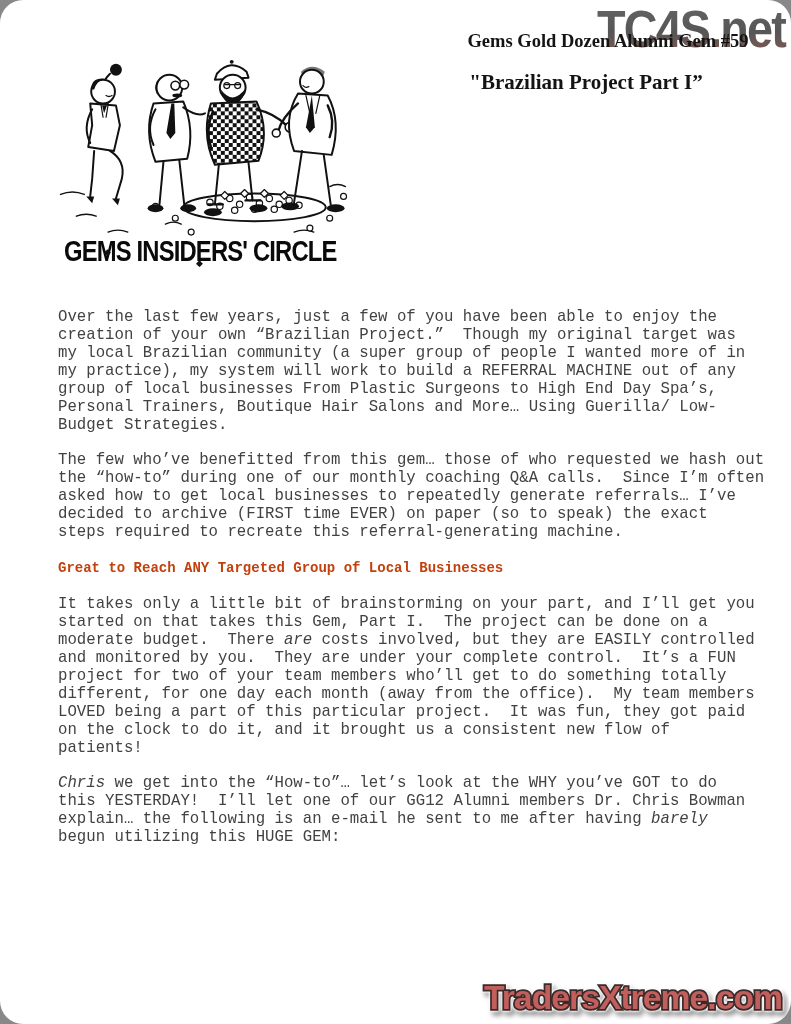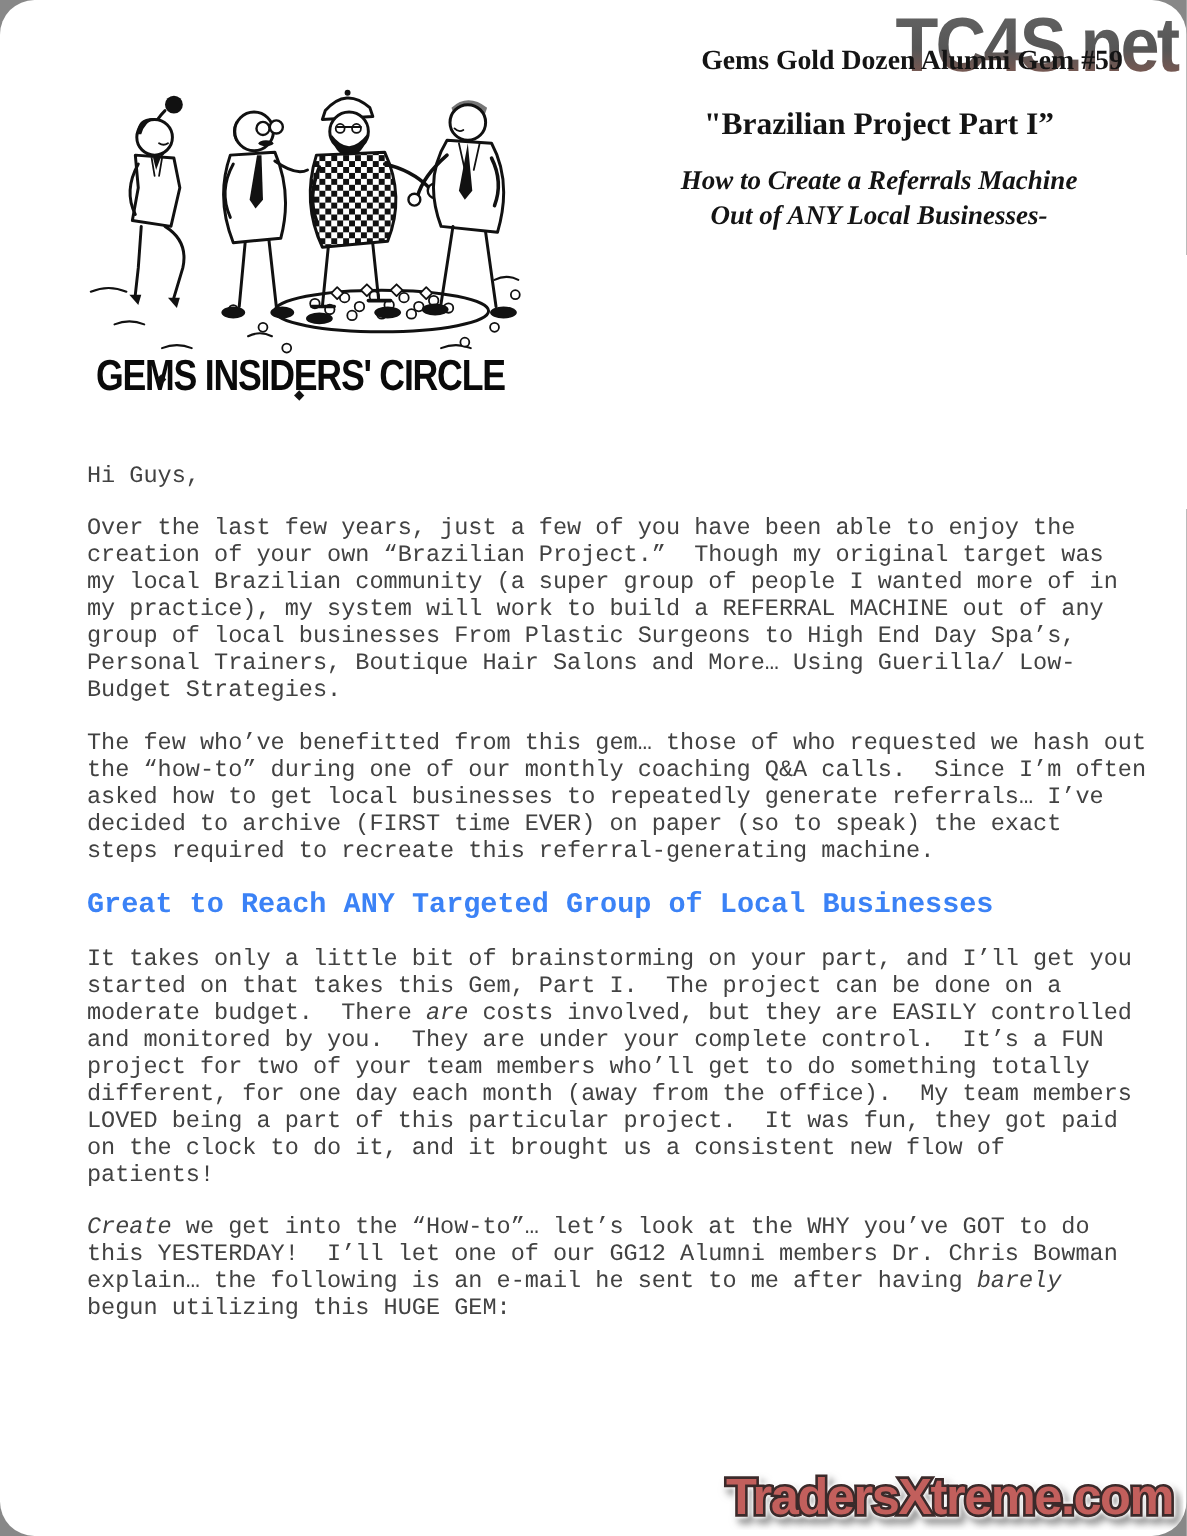"How to Create a Referrals" div.sub { html: <div>How to Create a Referrals Machine Out of ANY Local Businesses-</div> -> none }
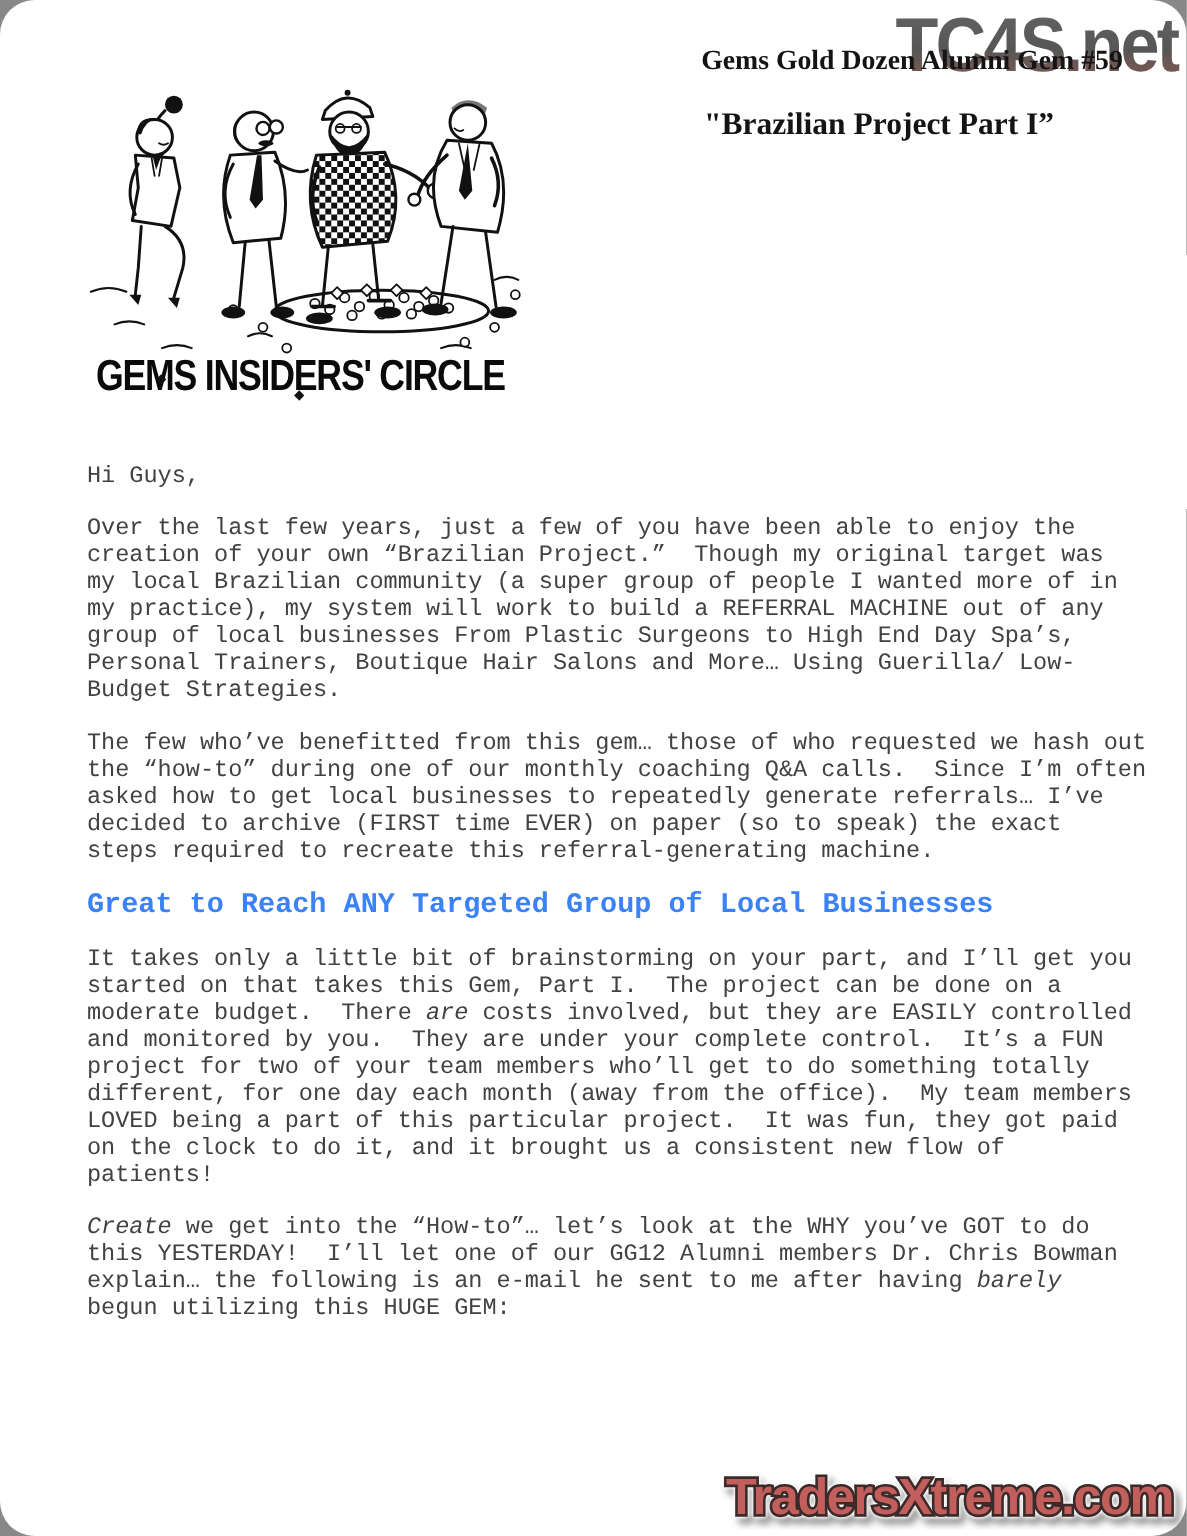"Hi Guys," p { html: <p>Hi Guys,</p> -> none }
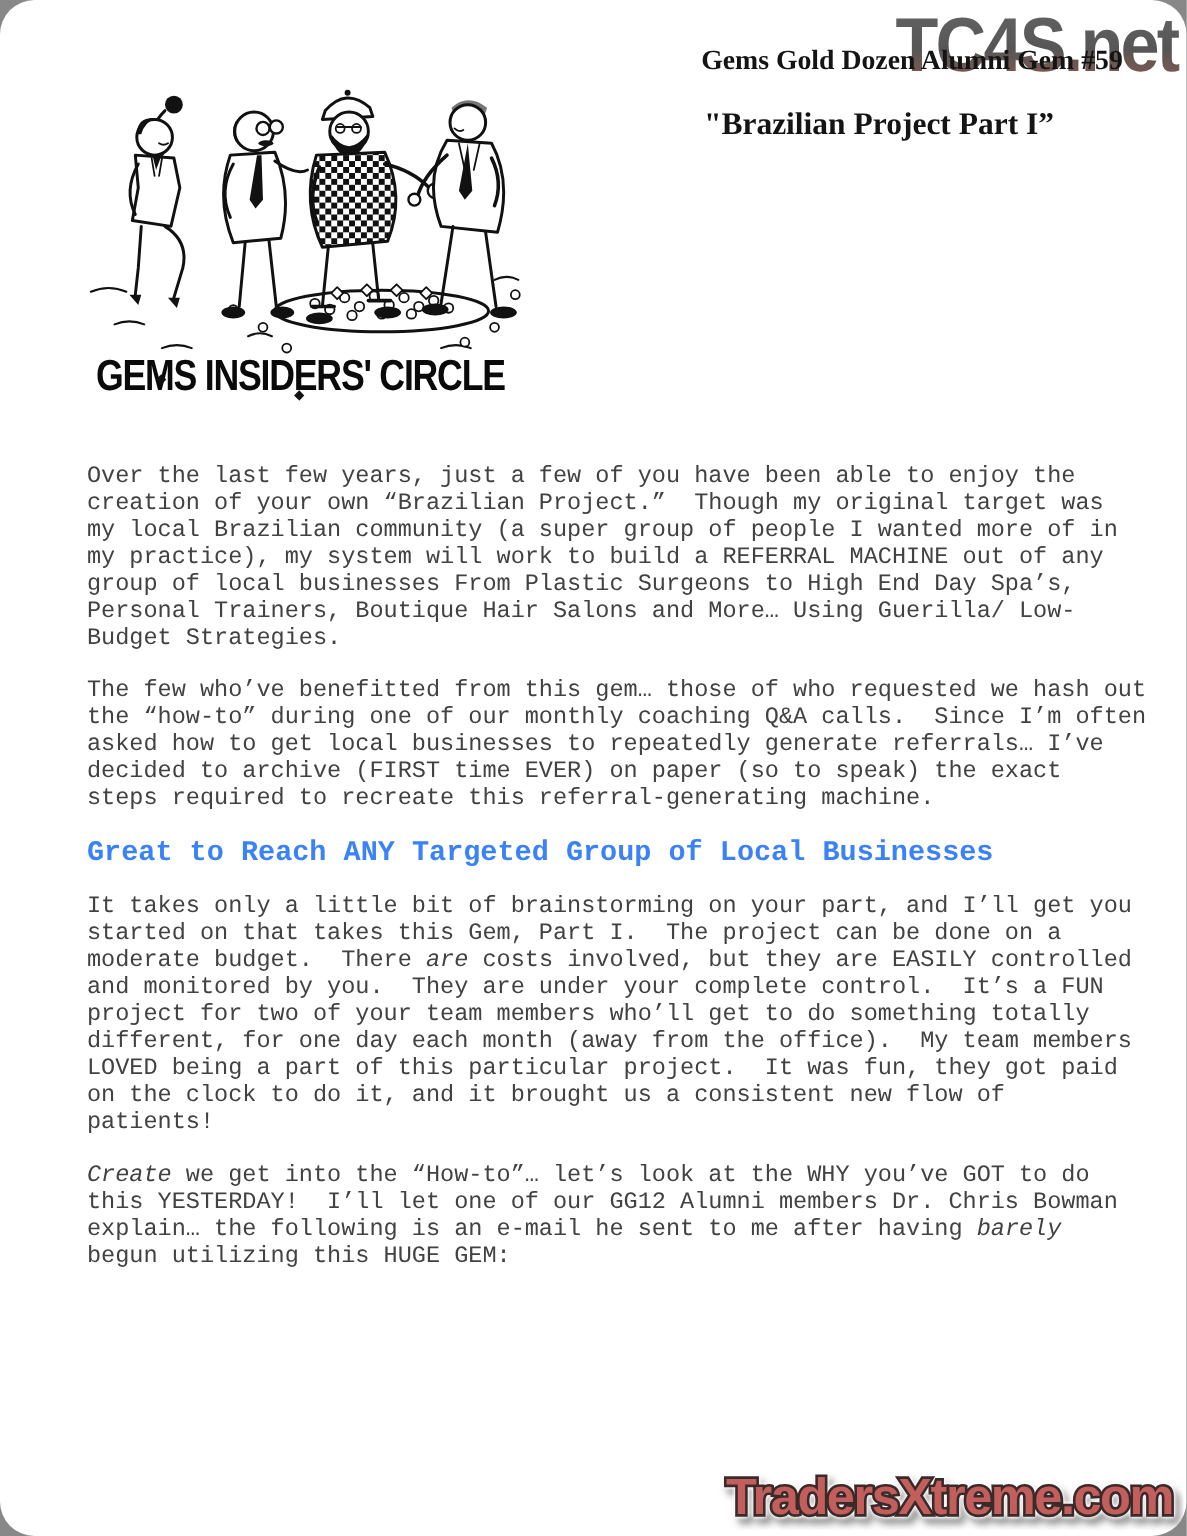"Great to Reach ANY Targeted" #bodytext h2 { color: #3b82f6 -> #c2410c; font-size: 19px -> 14px }
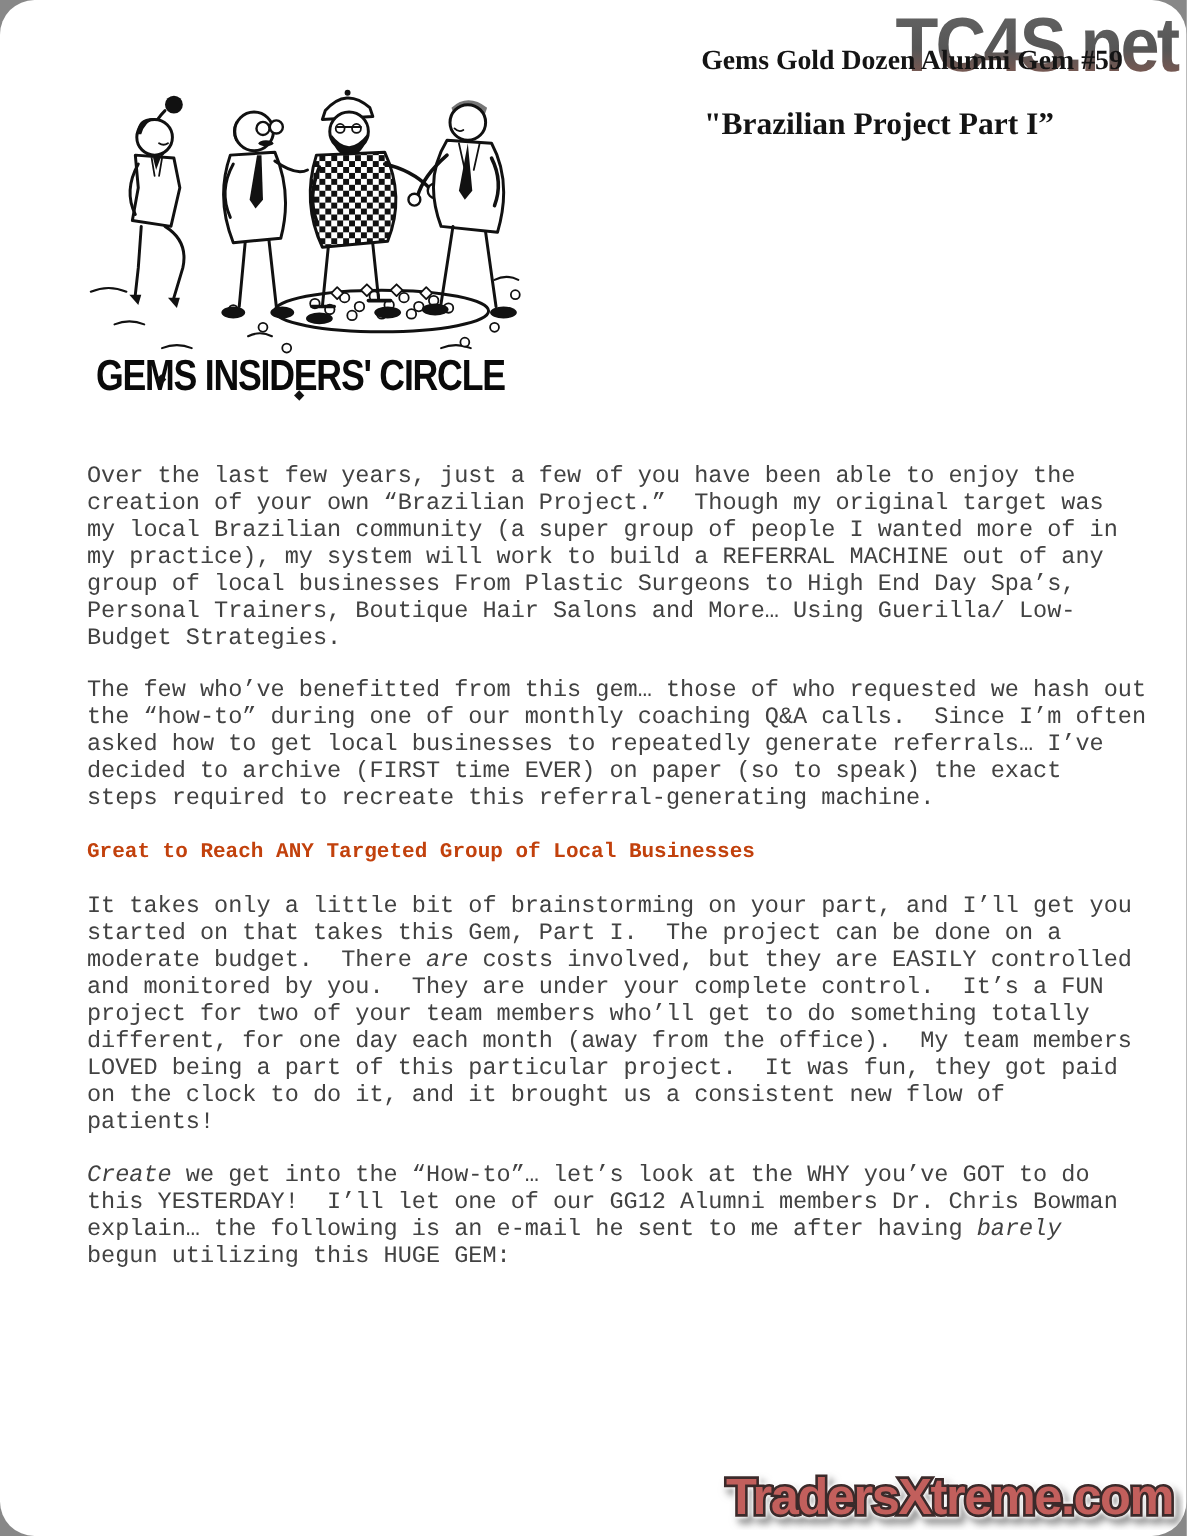"Create" em { text: Create -> Chris }
